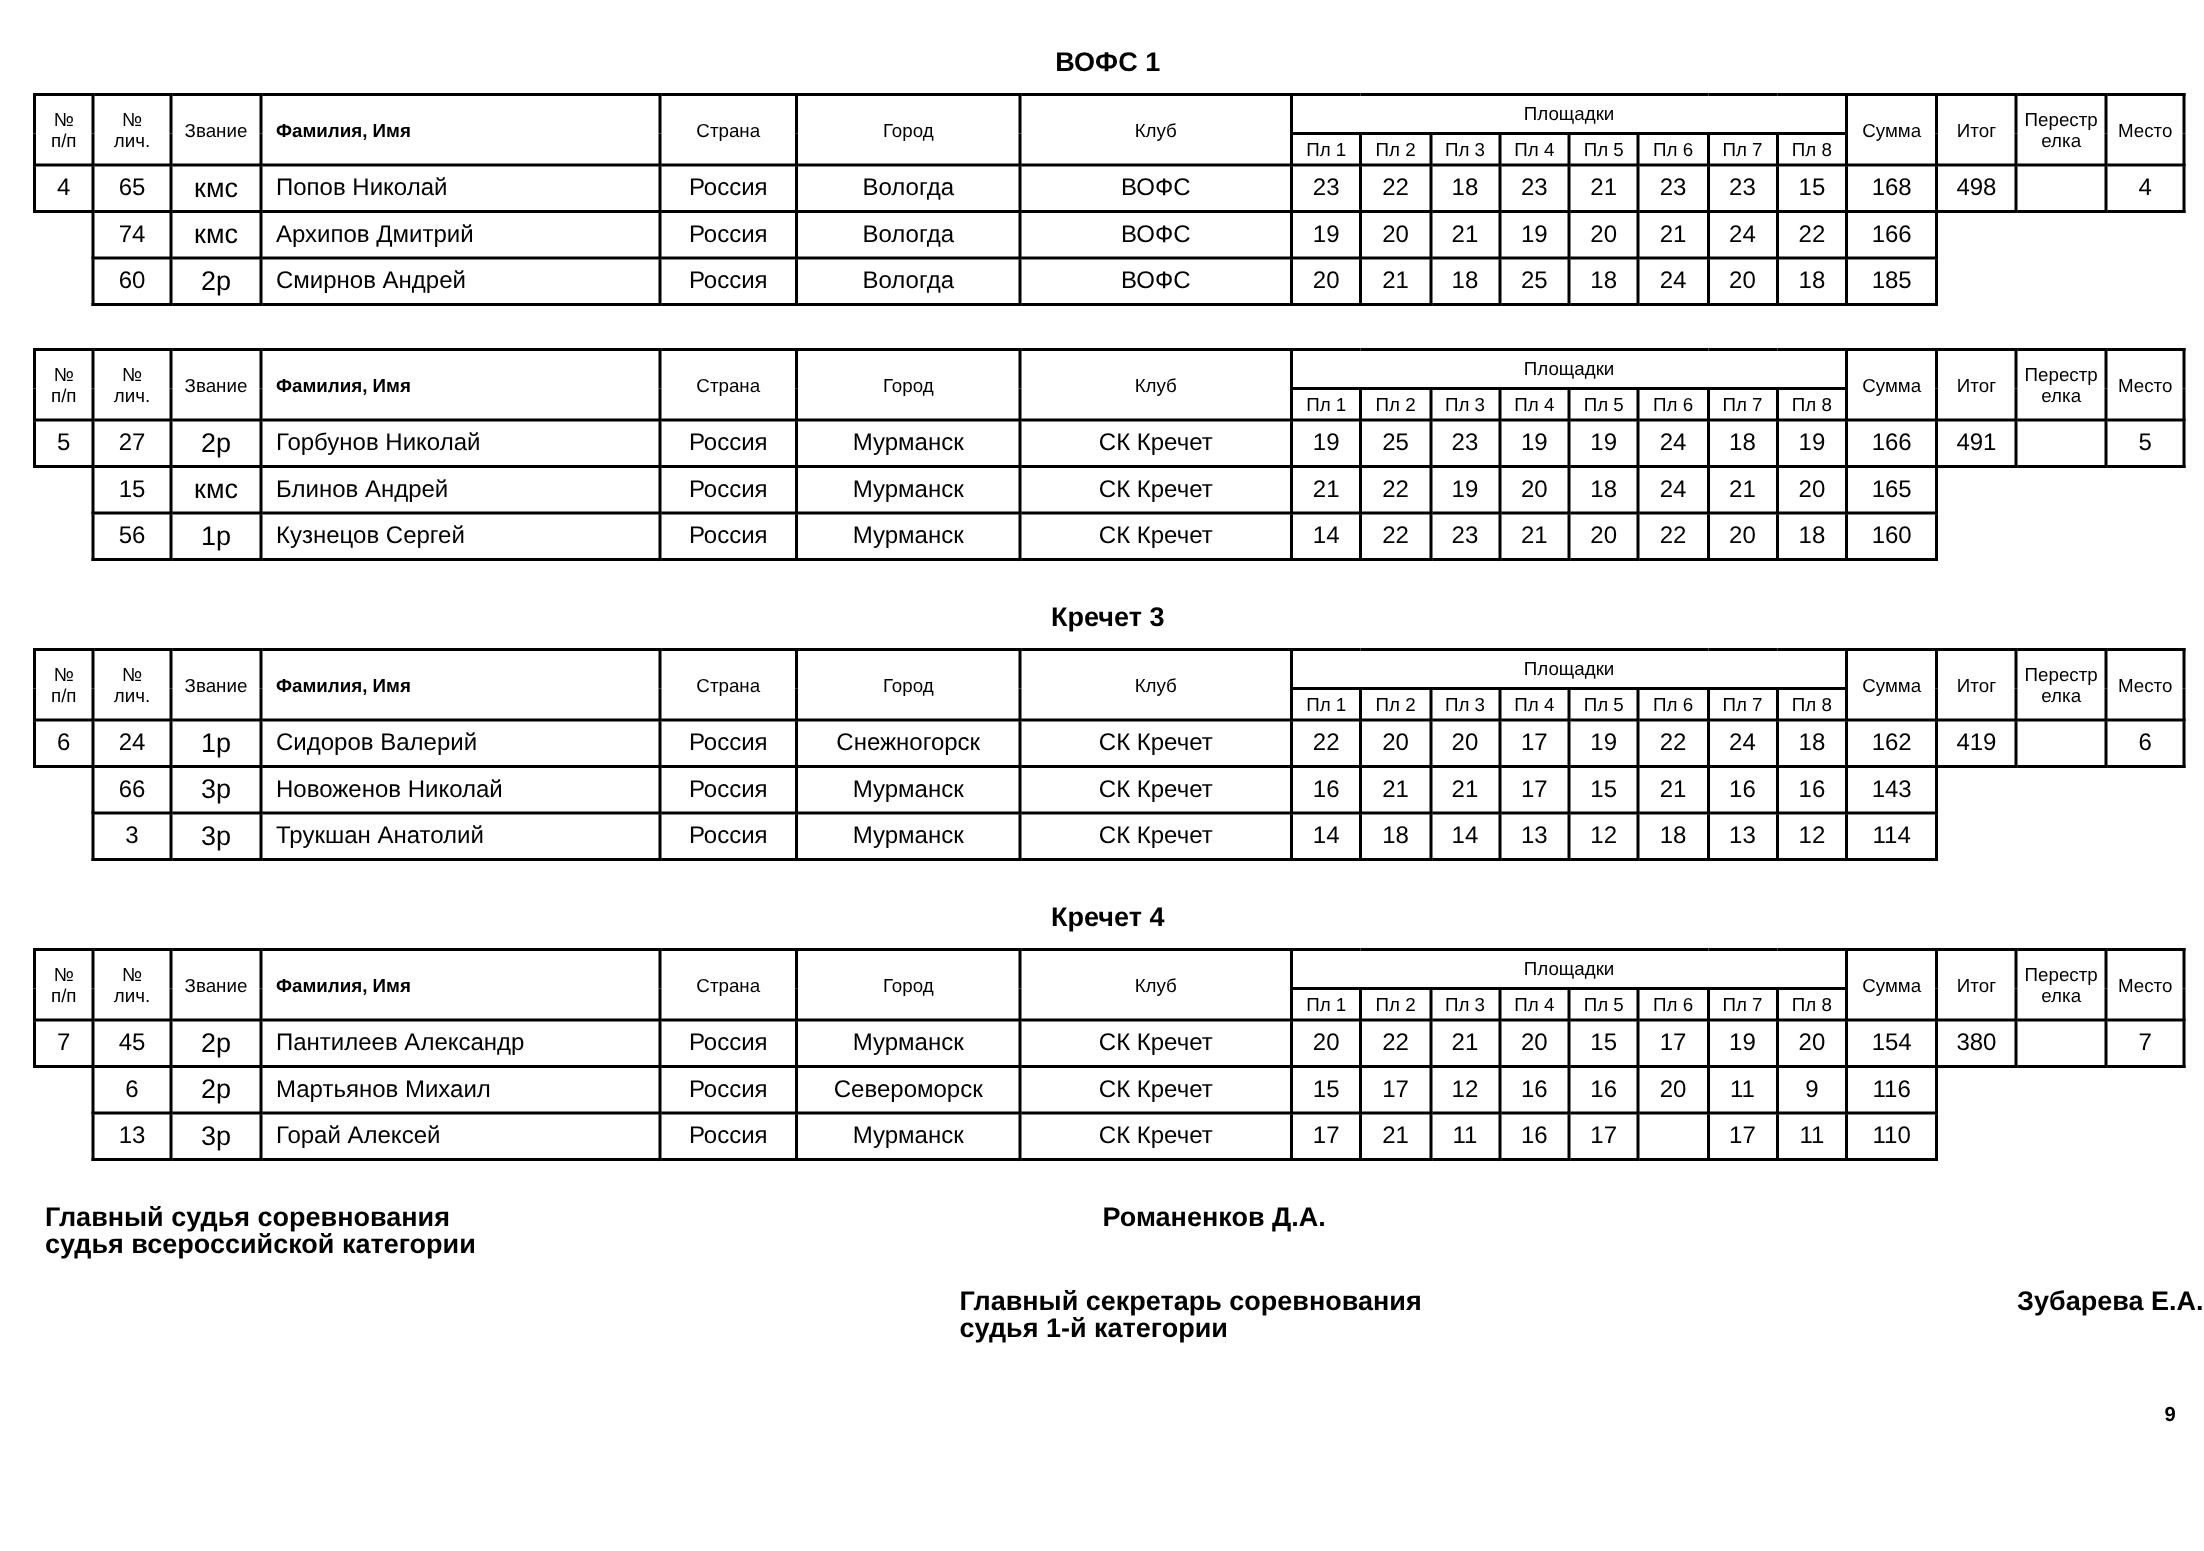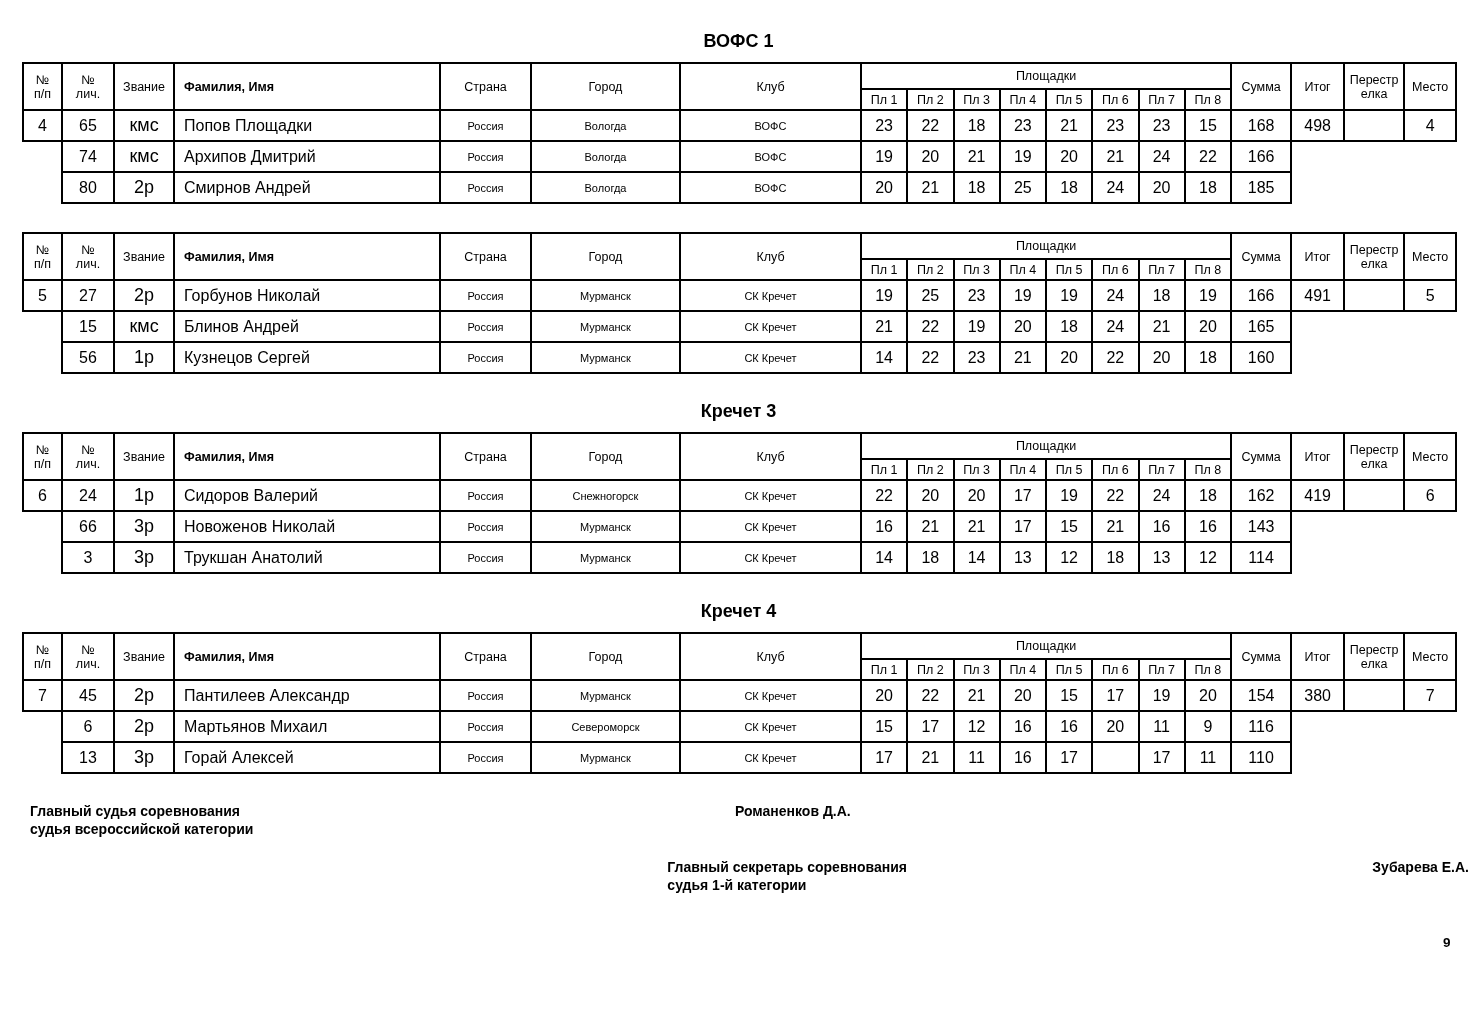"Попов Площадки" td.name { text: Площадки -> Николай }
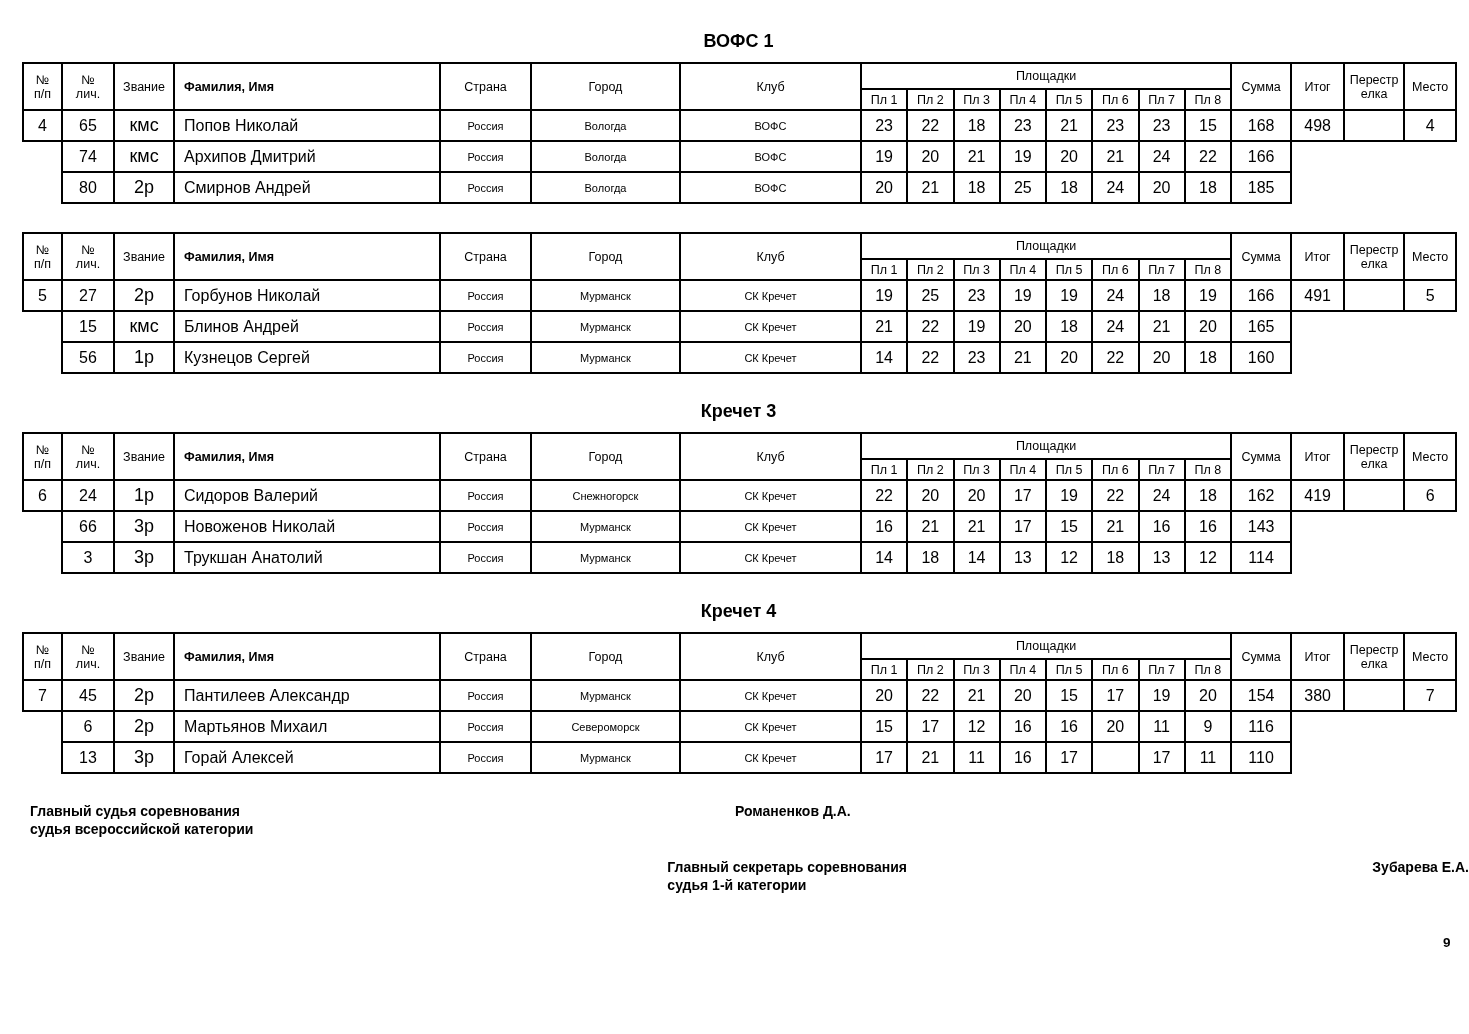"Россия" table.res tbody td.txt { font-size: 11px -> 16px }
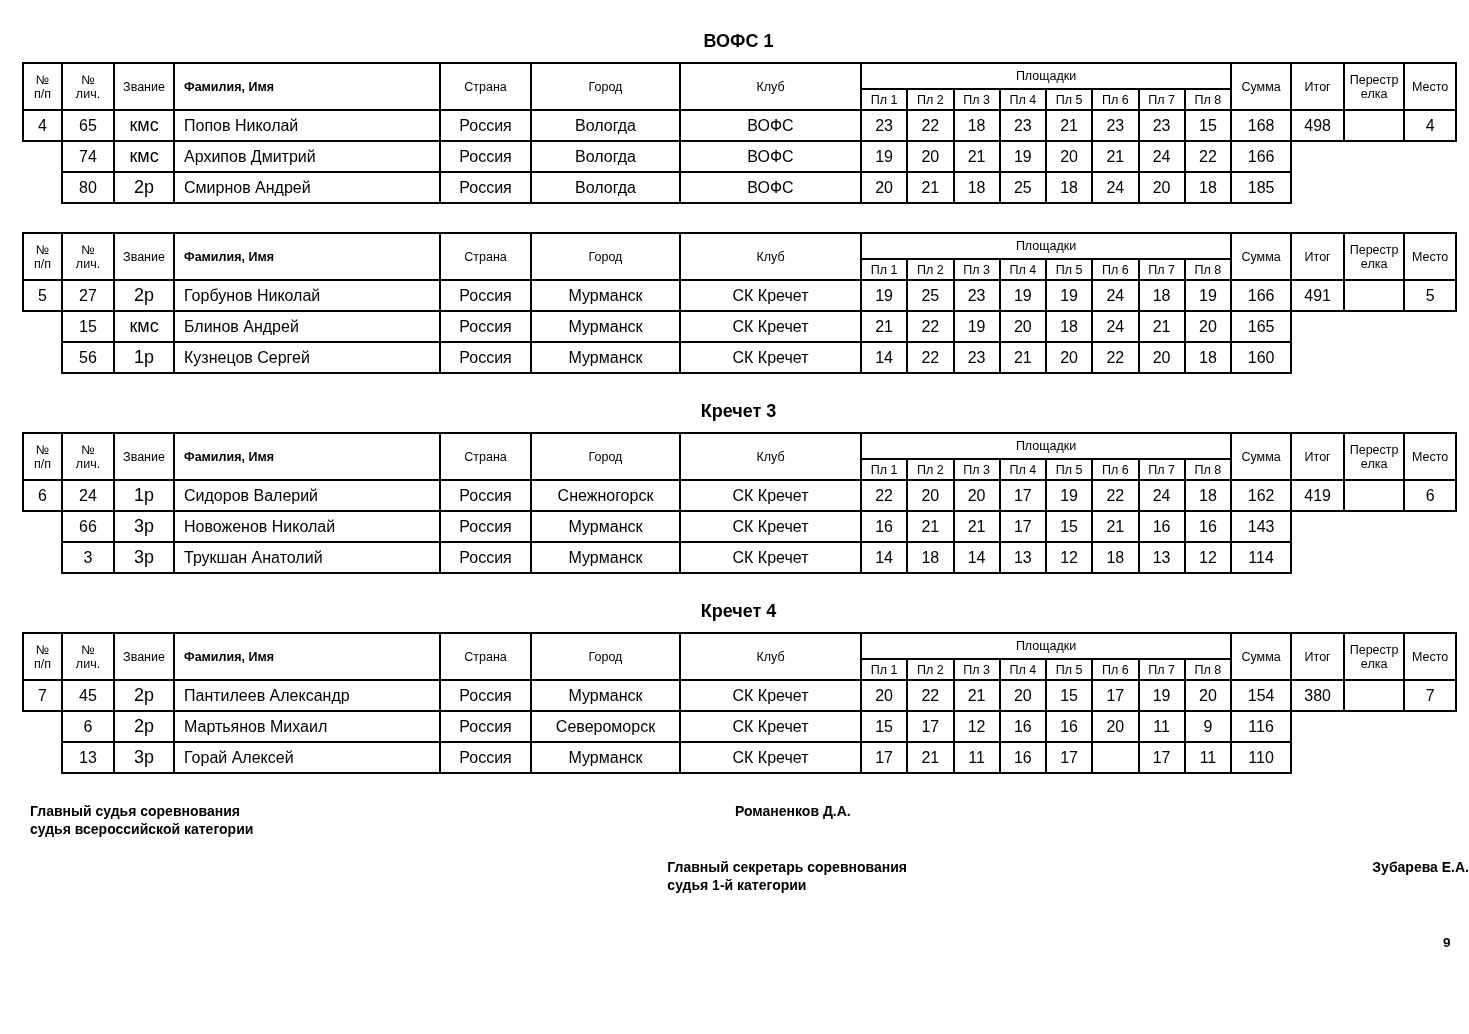"80" td.num { text: 80 -> 60 }
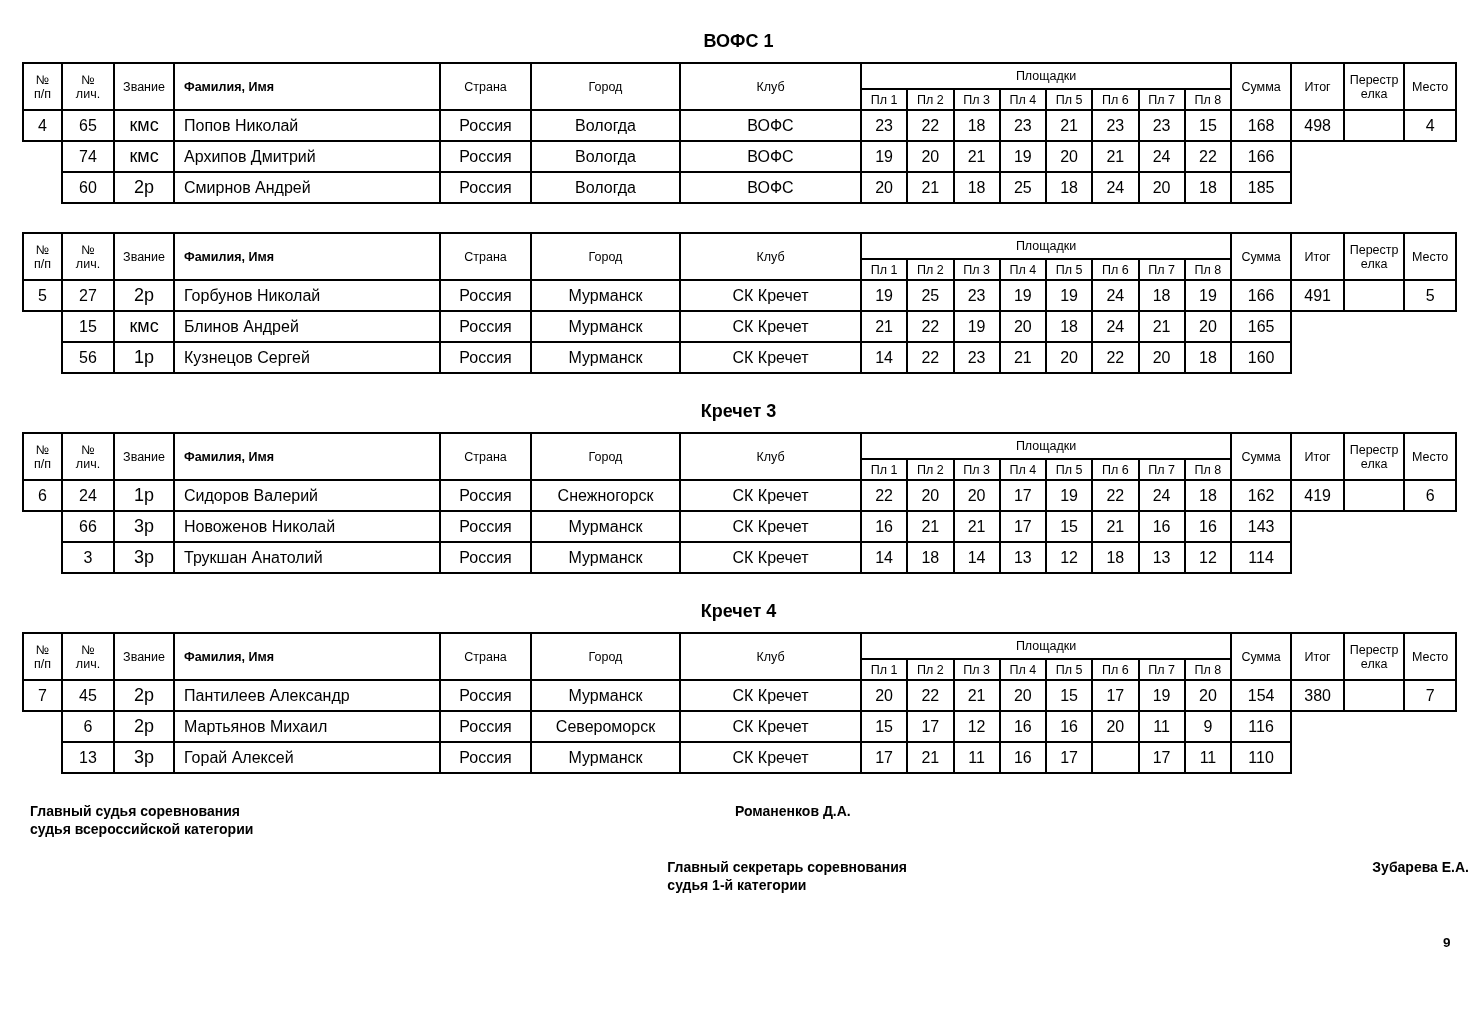"Главный судья соревнования" .footer { font-size: 14px -> 18px }
